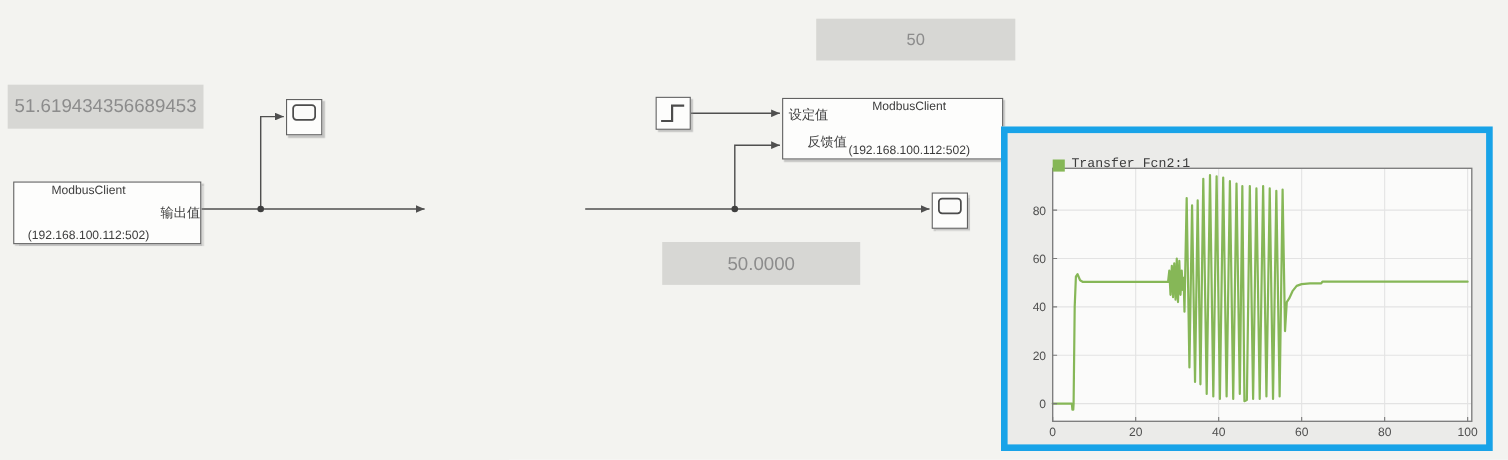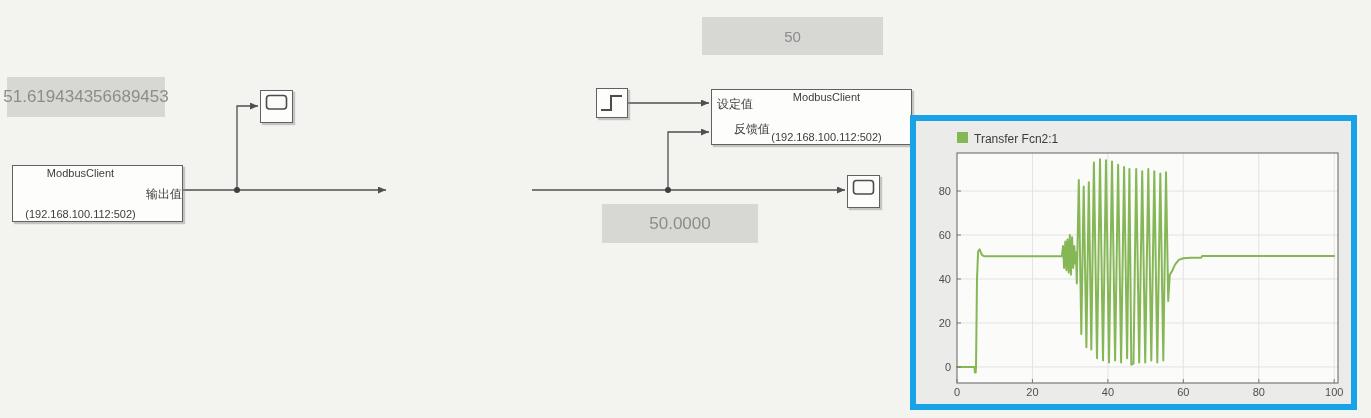"50" div.display { left: 702px -> 742px }
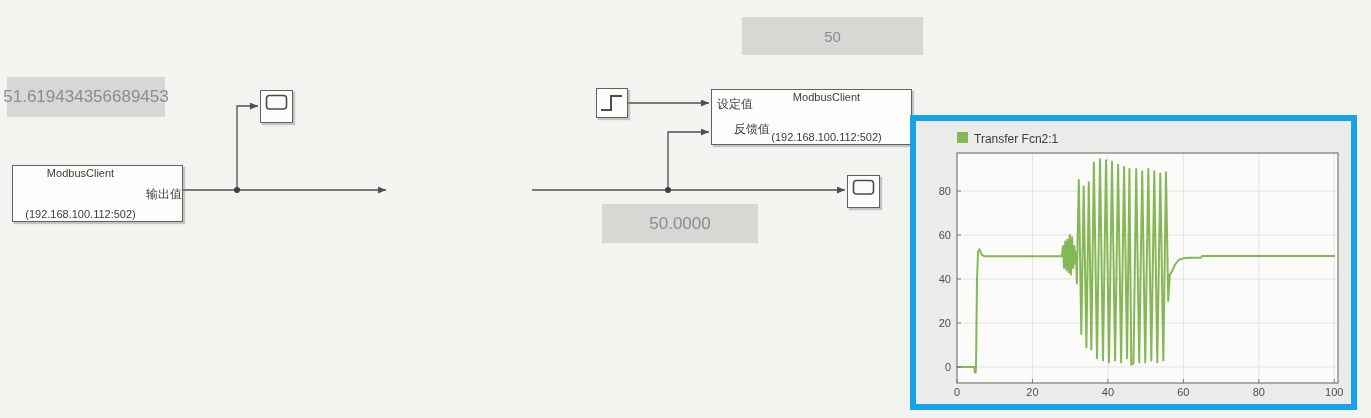"51.619434356689453" div.display { width: 158px -> 178px }
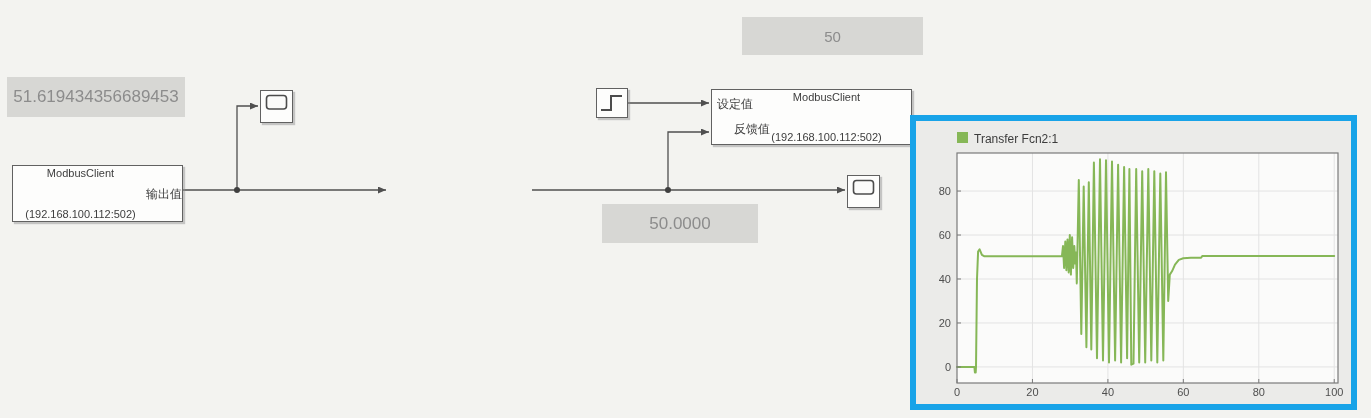"Transfer Fcn2:1" #scope-legend { align-items: flex-start -> flex-end; font-family: none -> Liberation Mono, monospace; top: 11px -> 21px }
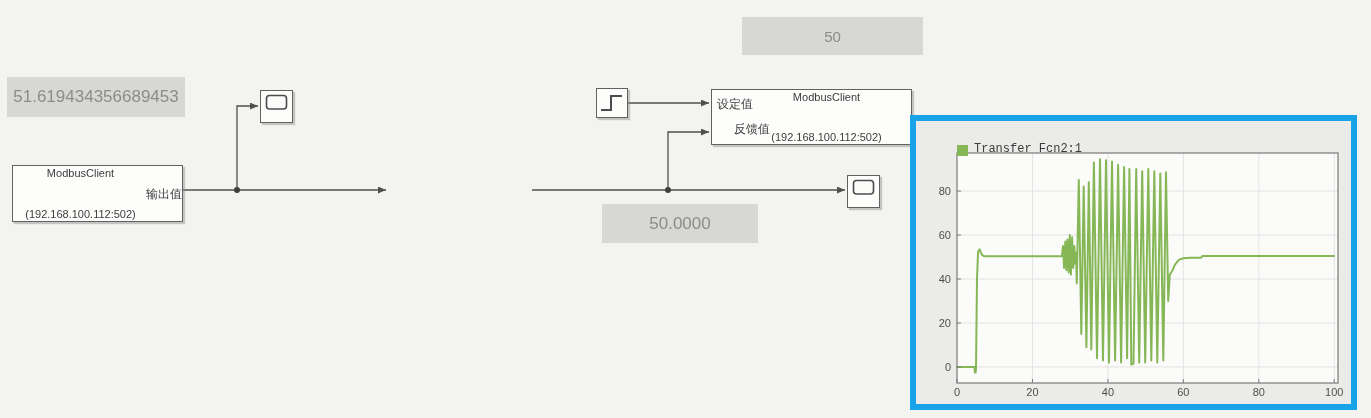"50.0000" div.display { top: 204px -> 220px; width: 156px -> 180px }
